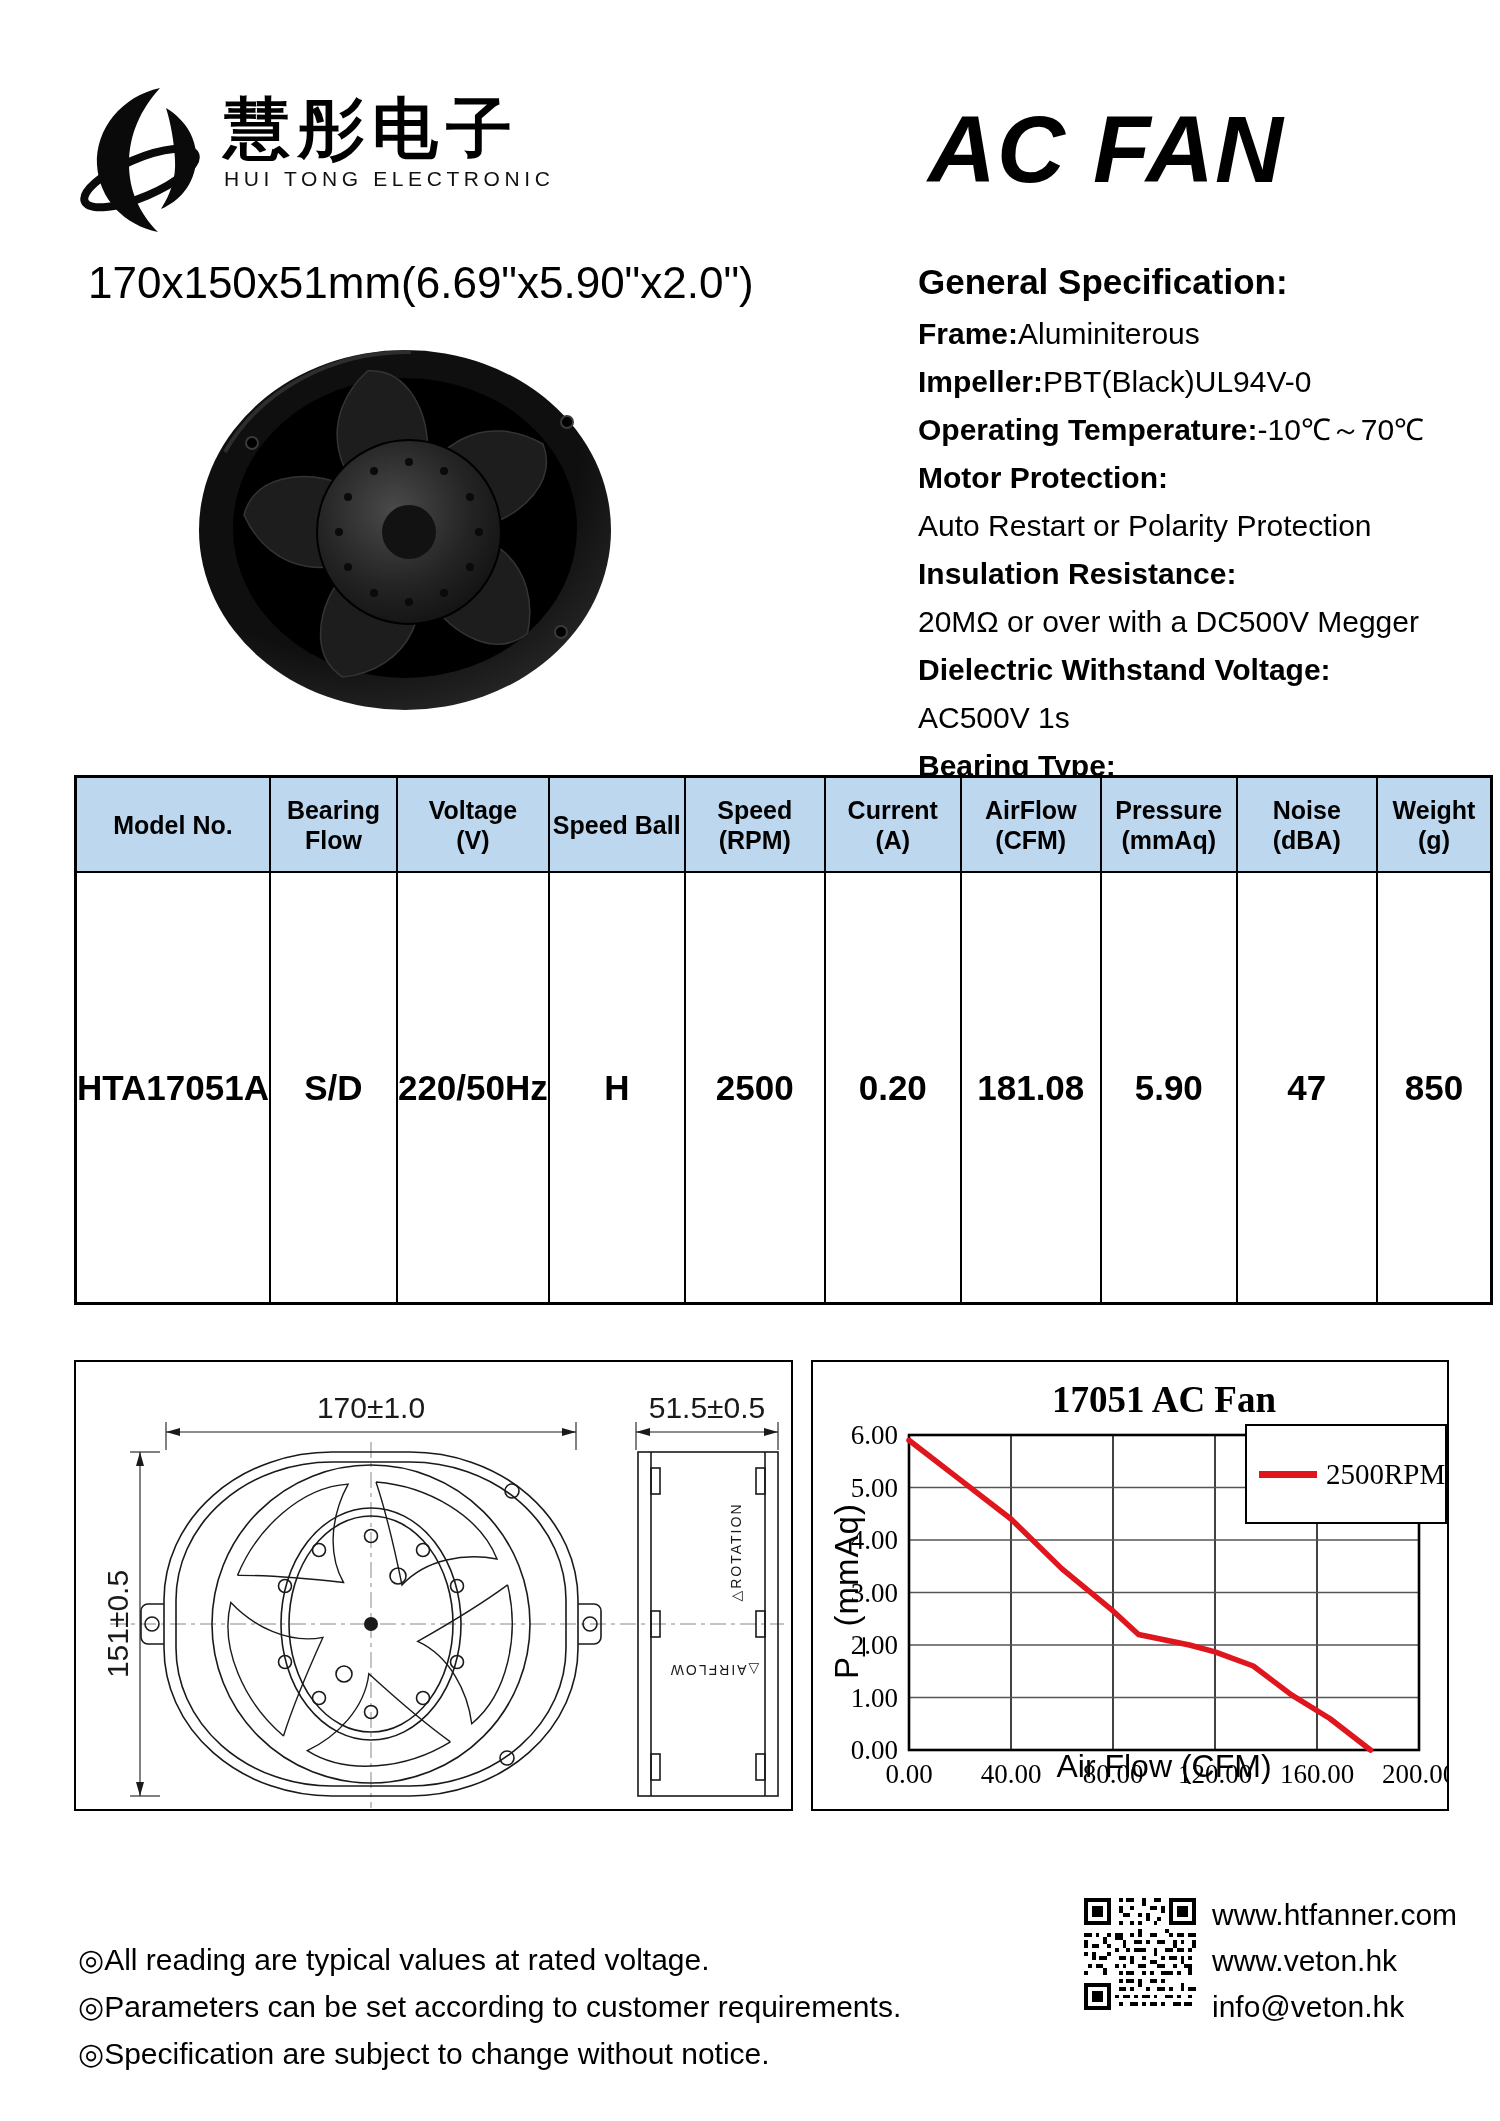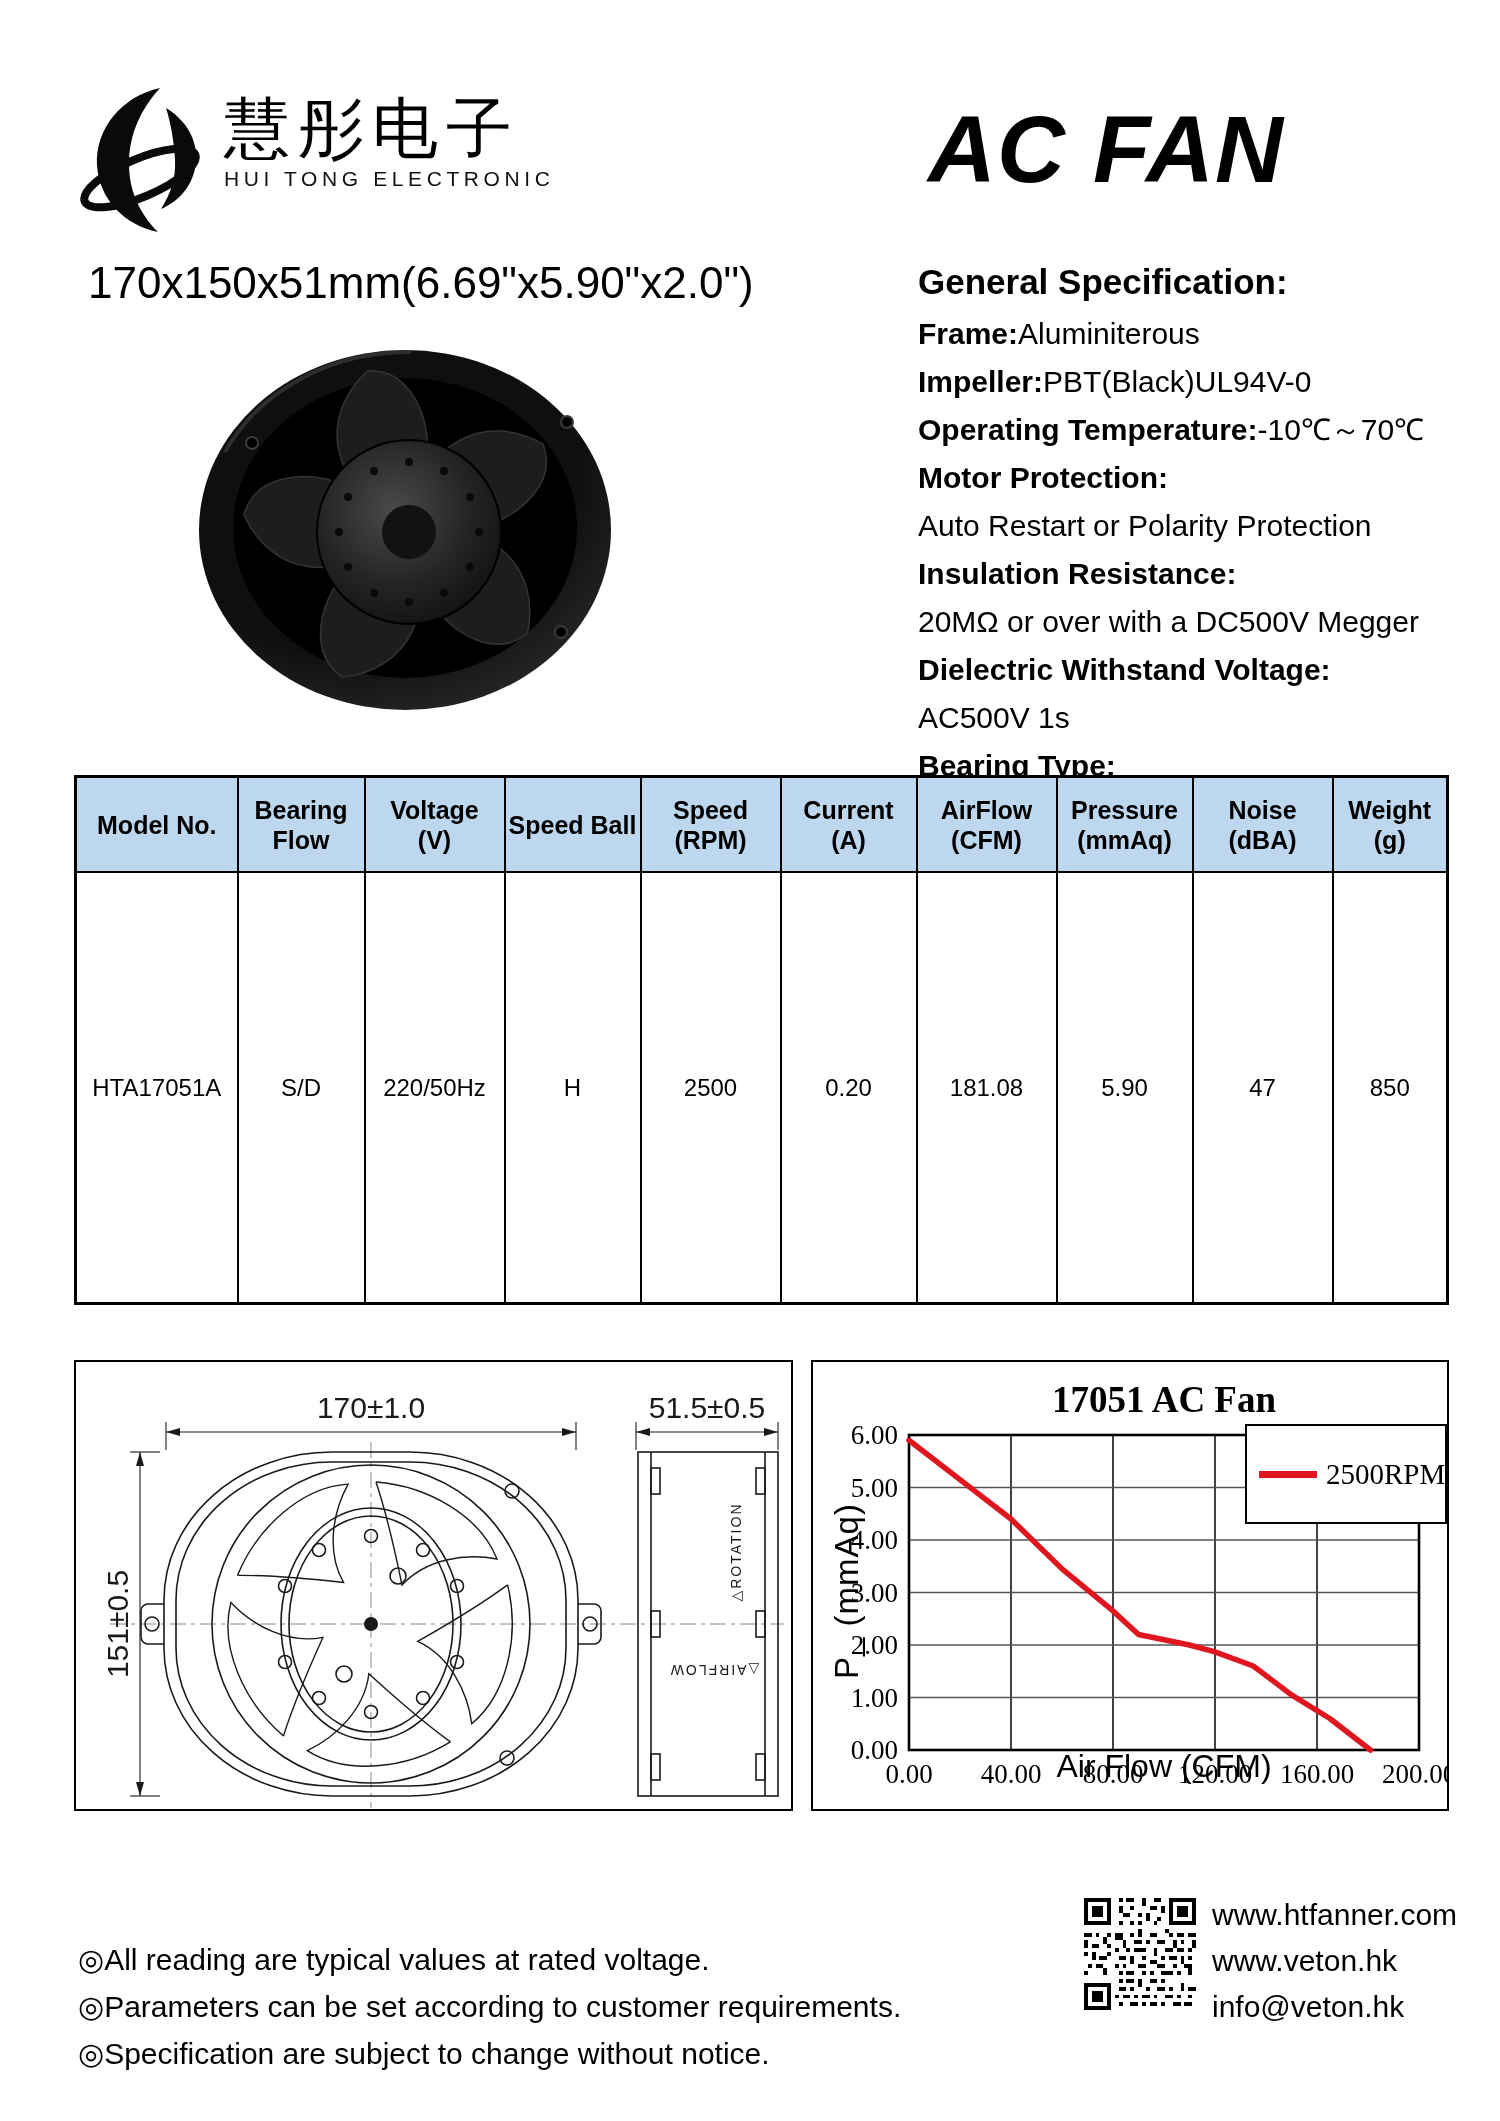"慧彤电子" .logo-cn { font-weight: normal -> bold }
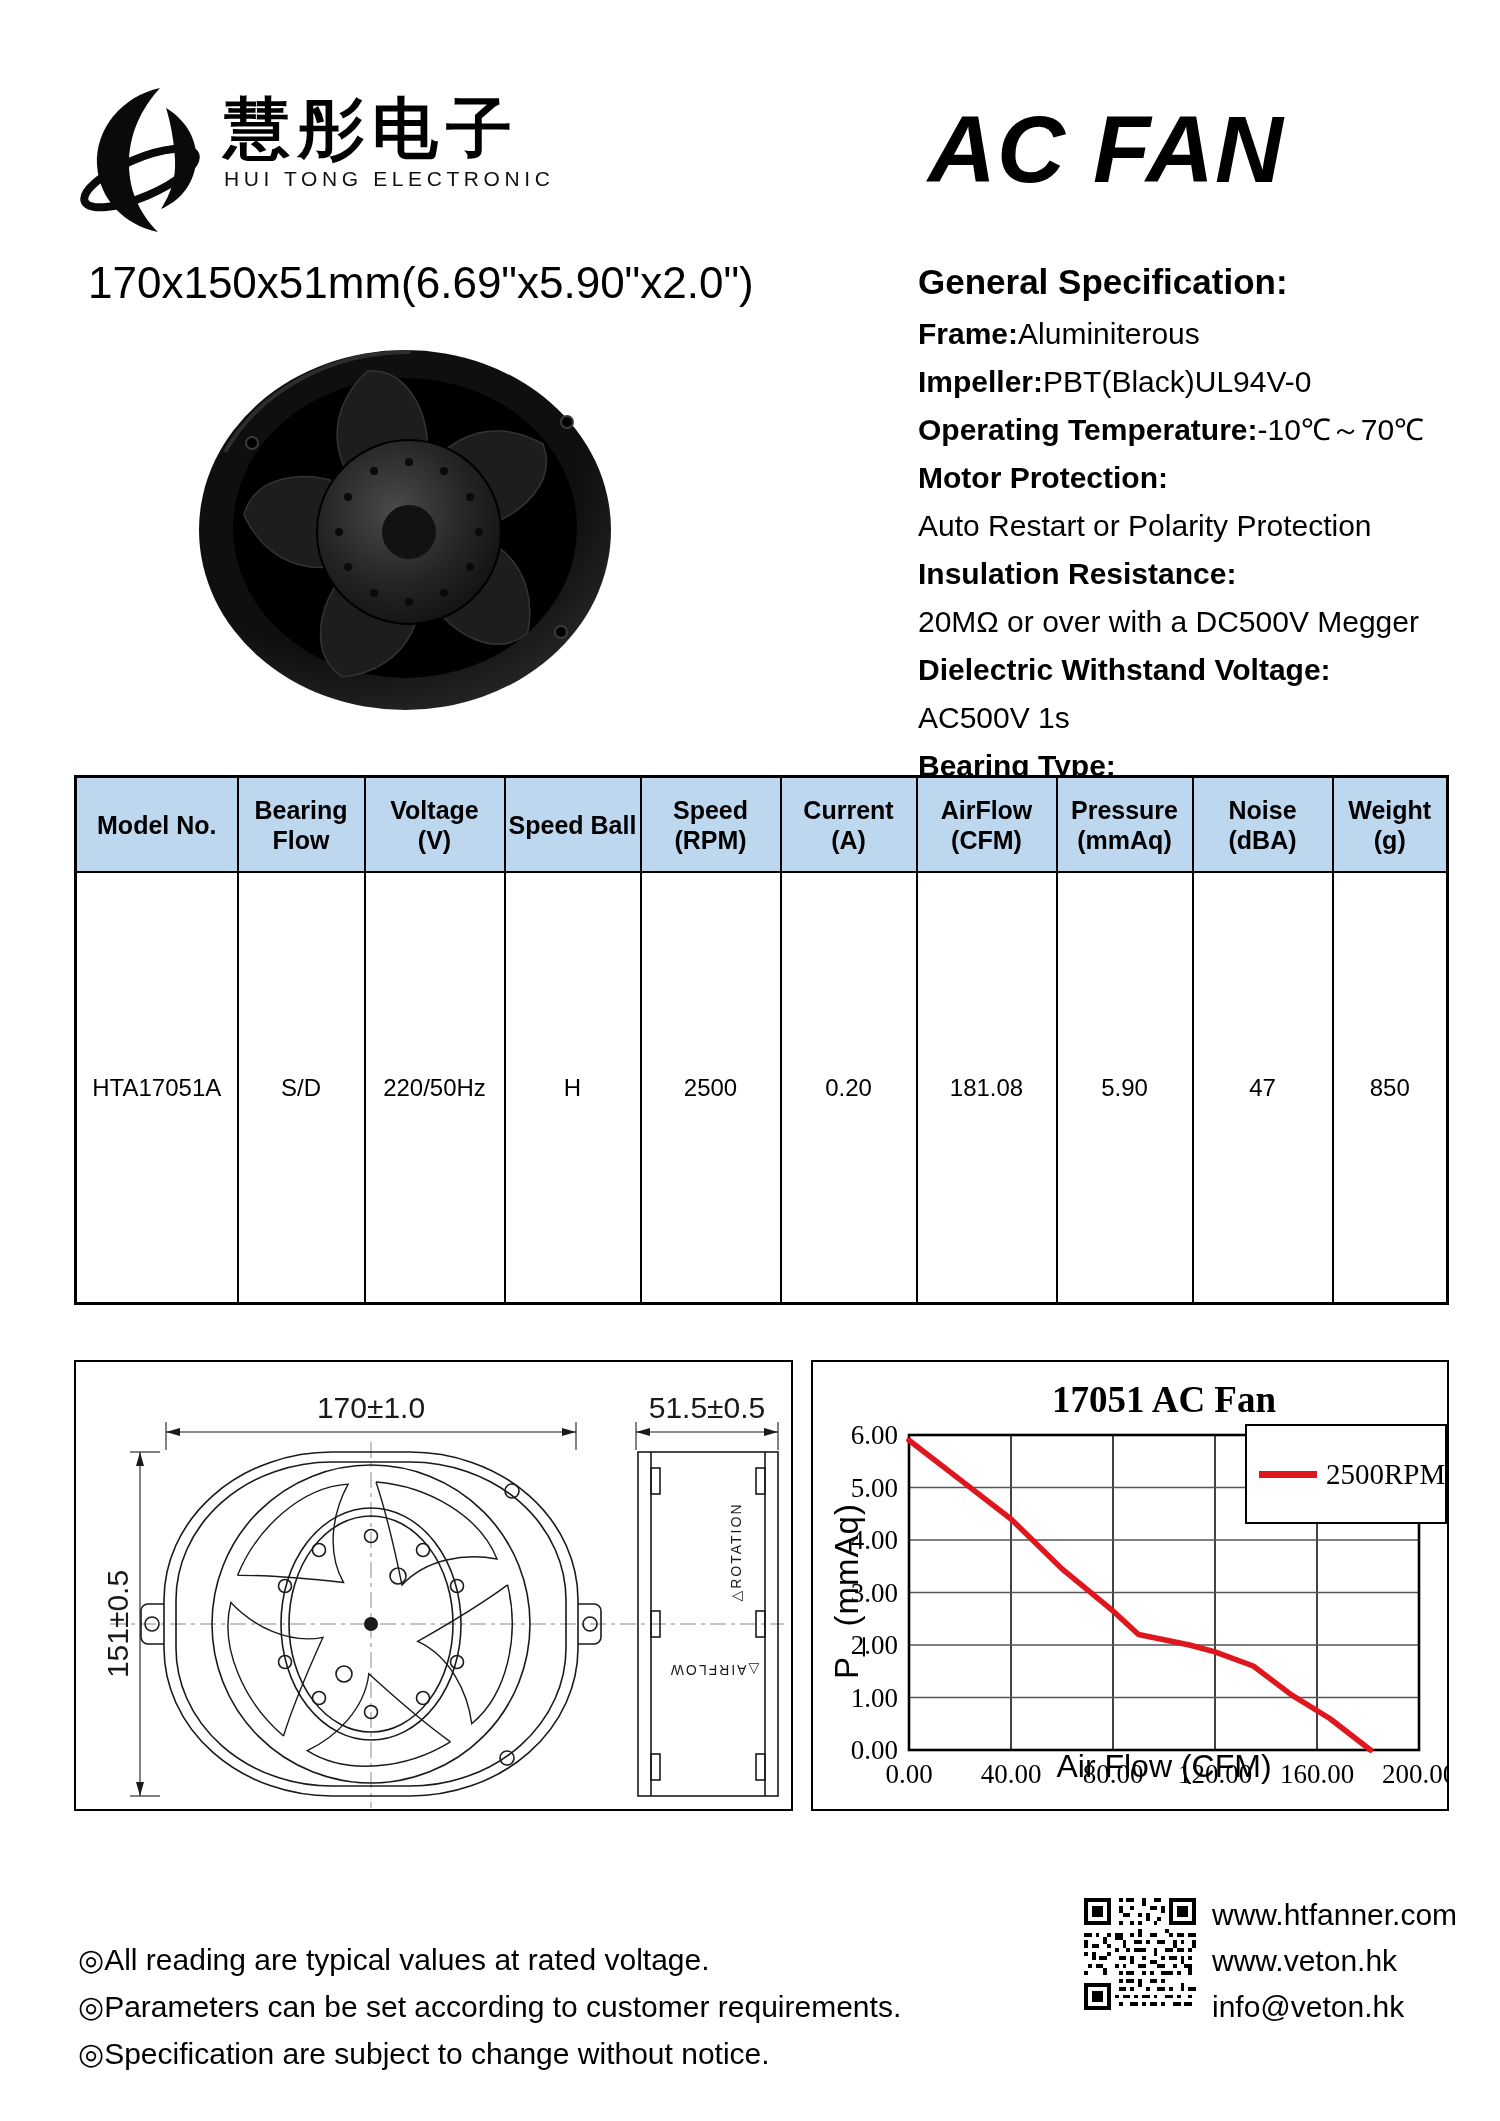"HTA17051A" .spec-table td { font-size: 24px -> 35px; font-weight: normal -> bold }
